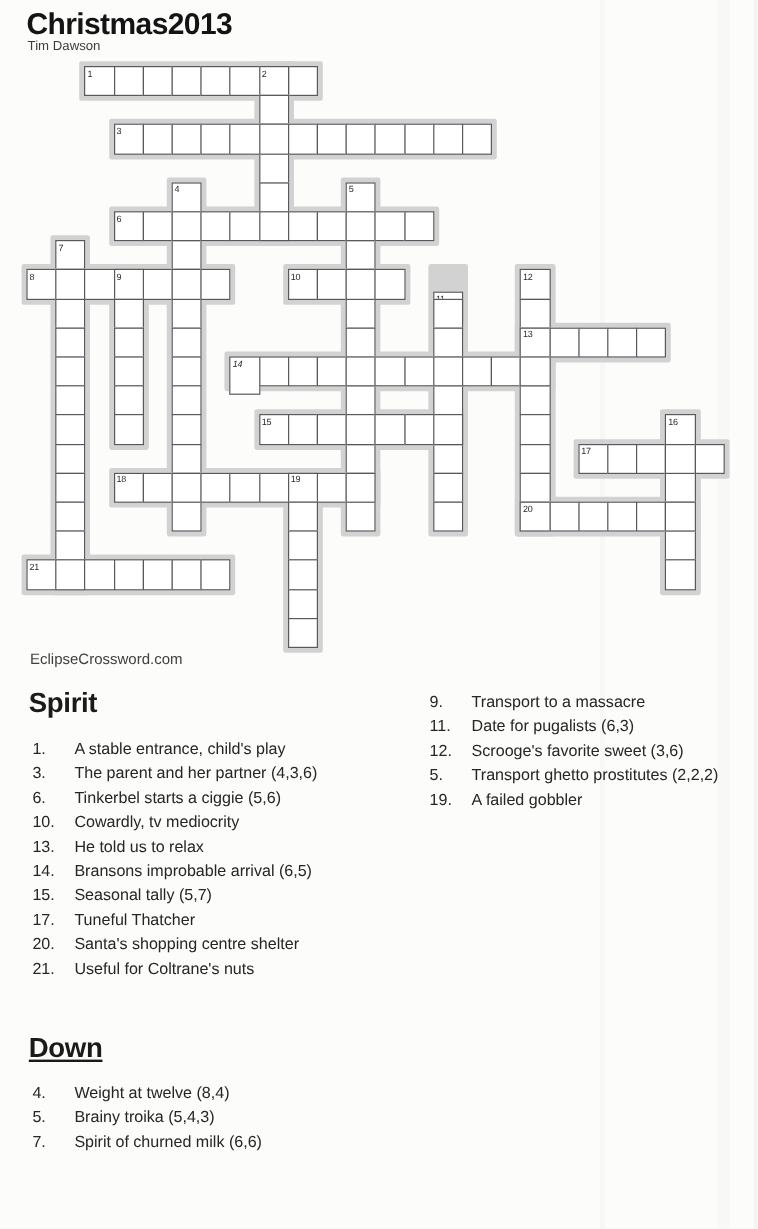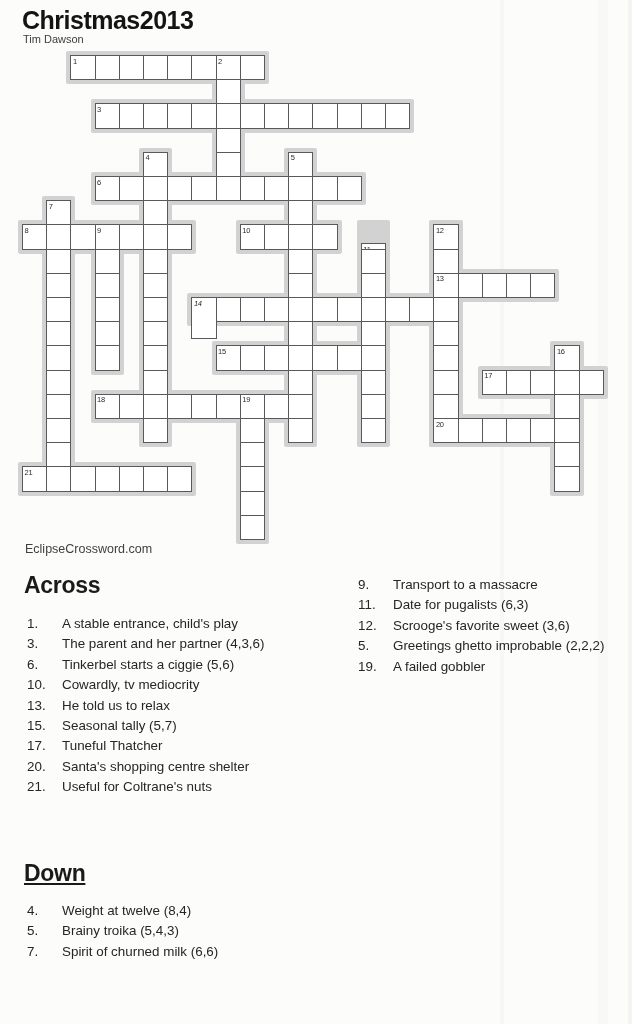"14" div.cell { height: 42px -> 32px }
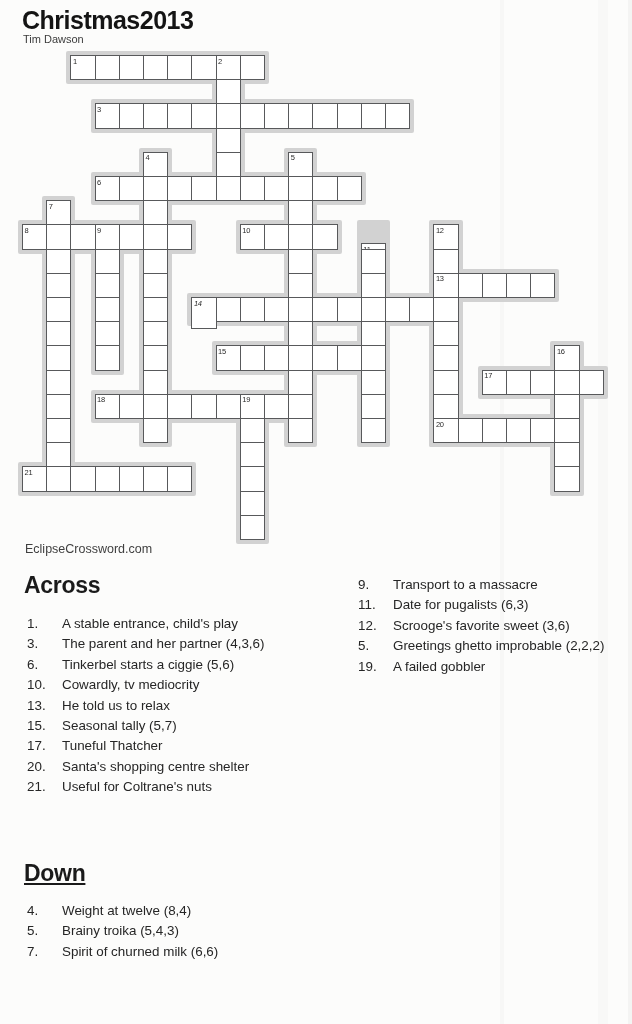"Across" div.heading { text: Across -> Spirit }
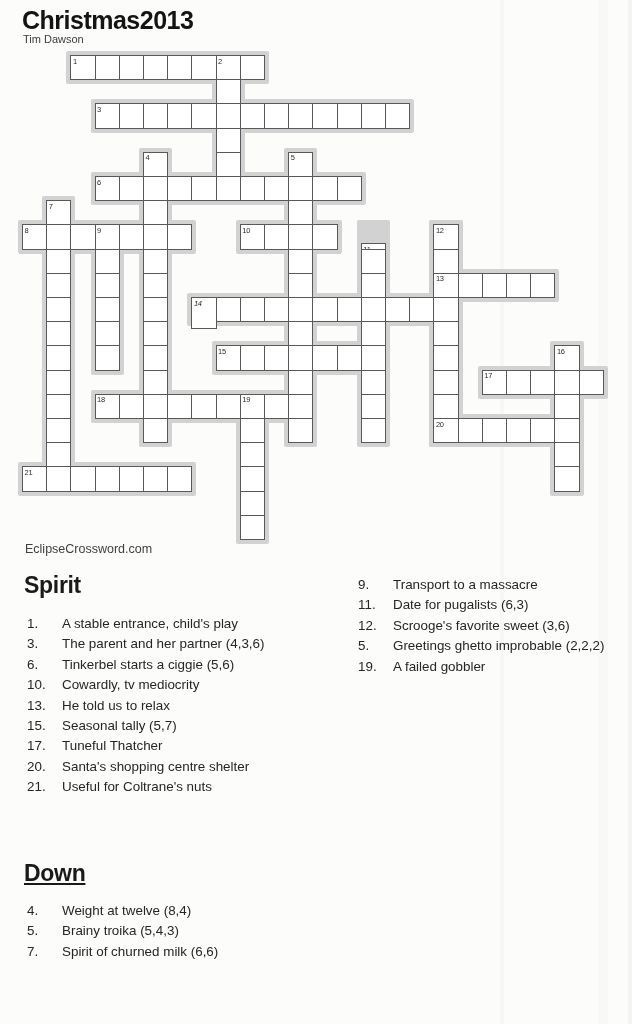"Greetings ghetto improbable (2,2,2)" span { text: Greetings ghetto improbable -> Transport ghetto prostitutes }
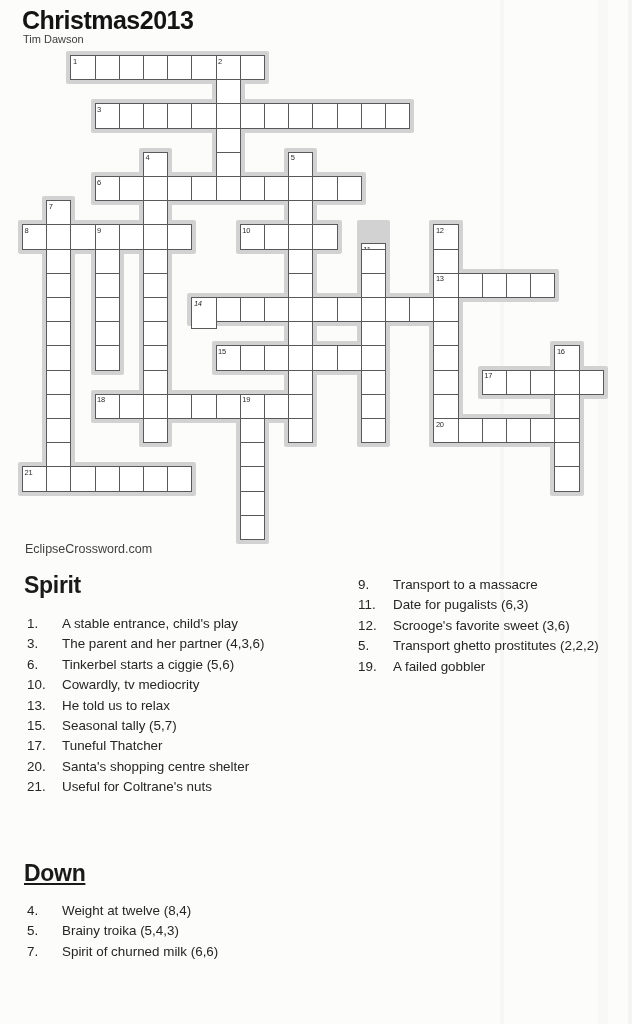"14. Bransons improbable arrival (6,5)" div.clue { html: none -> <div><span>14.</span><span>Bransons improbable arrival (6,5)</span></div> }
